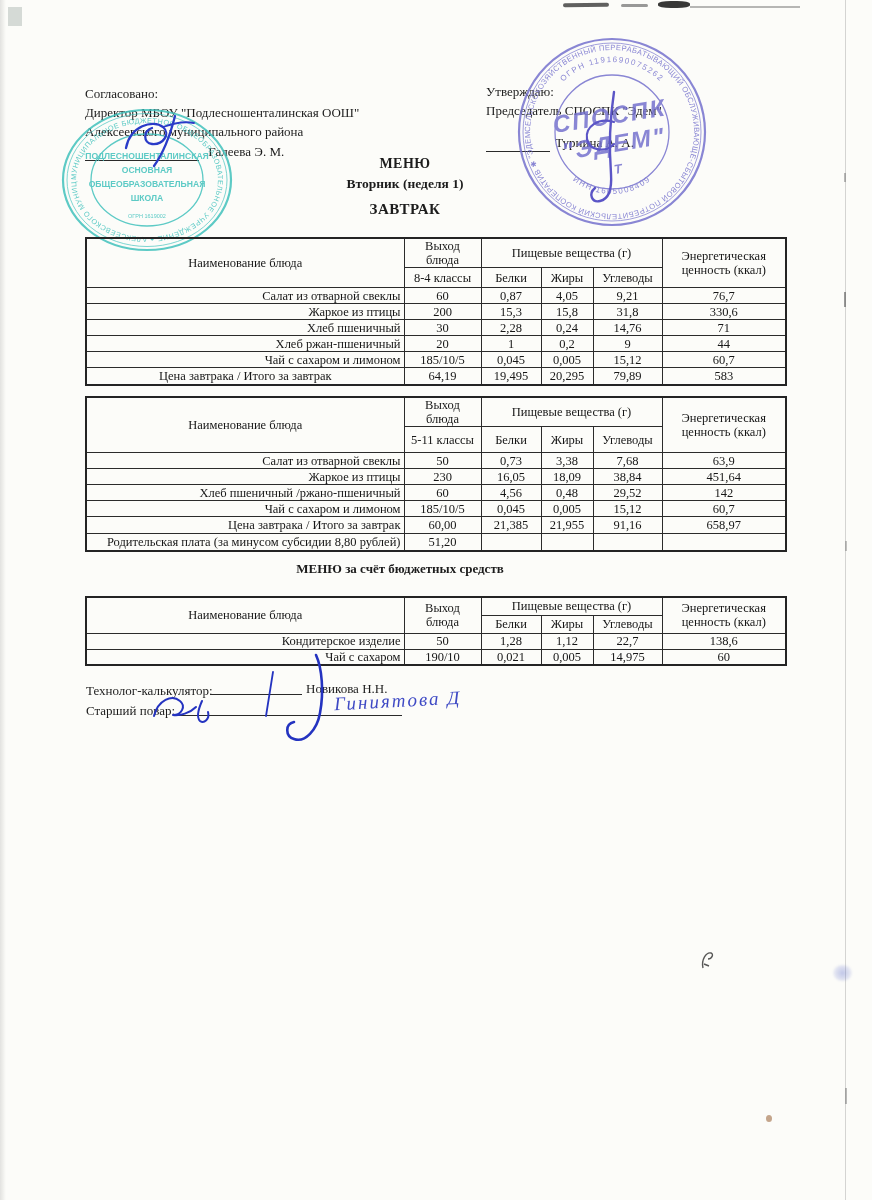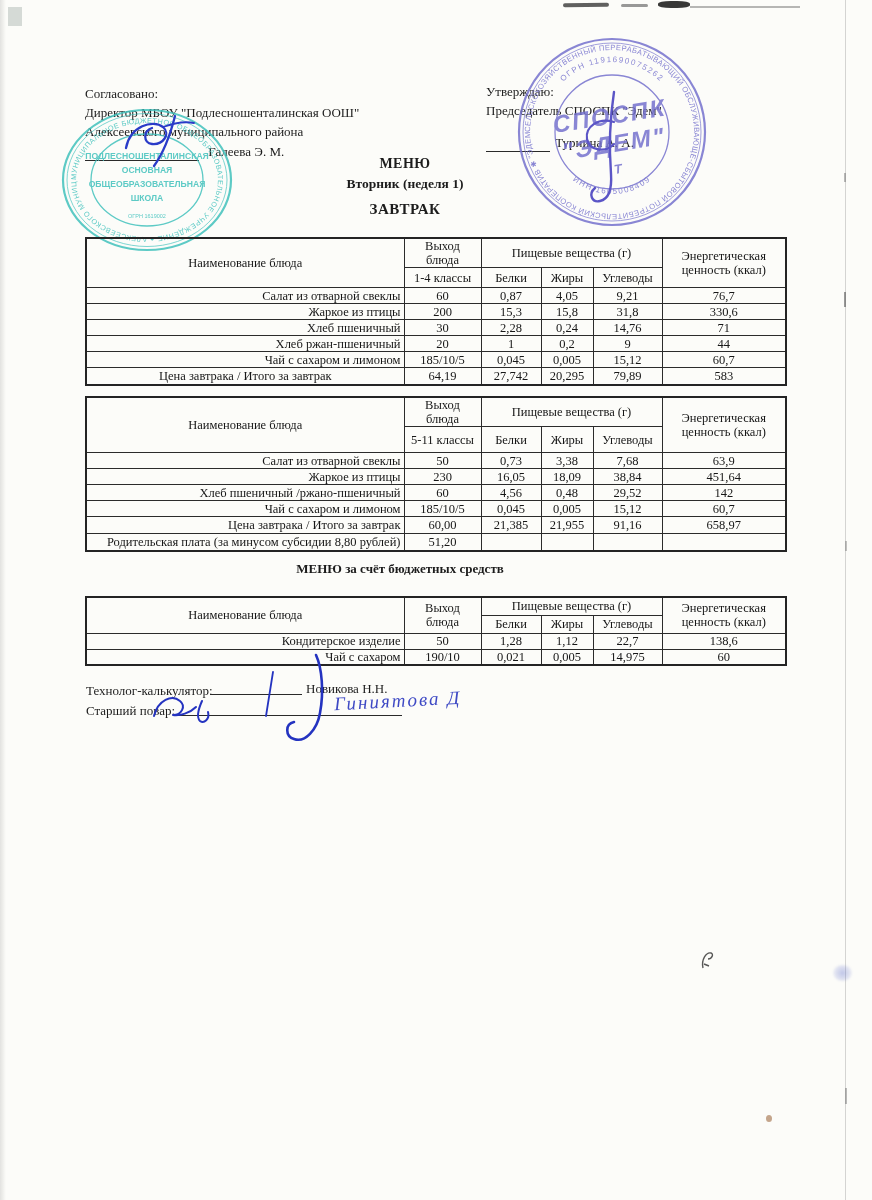"1-4 классы" th.b { text: 1-4 -> 8-4 }
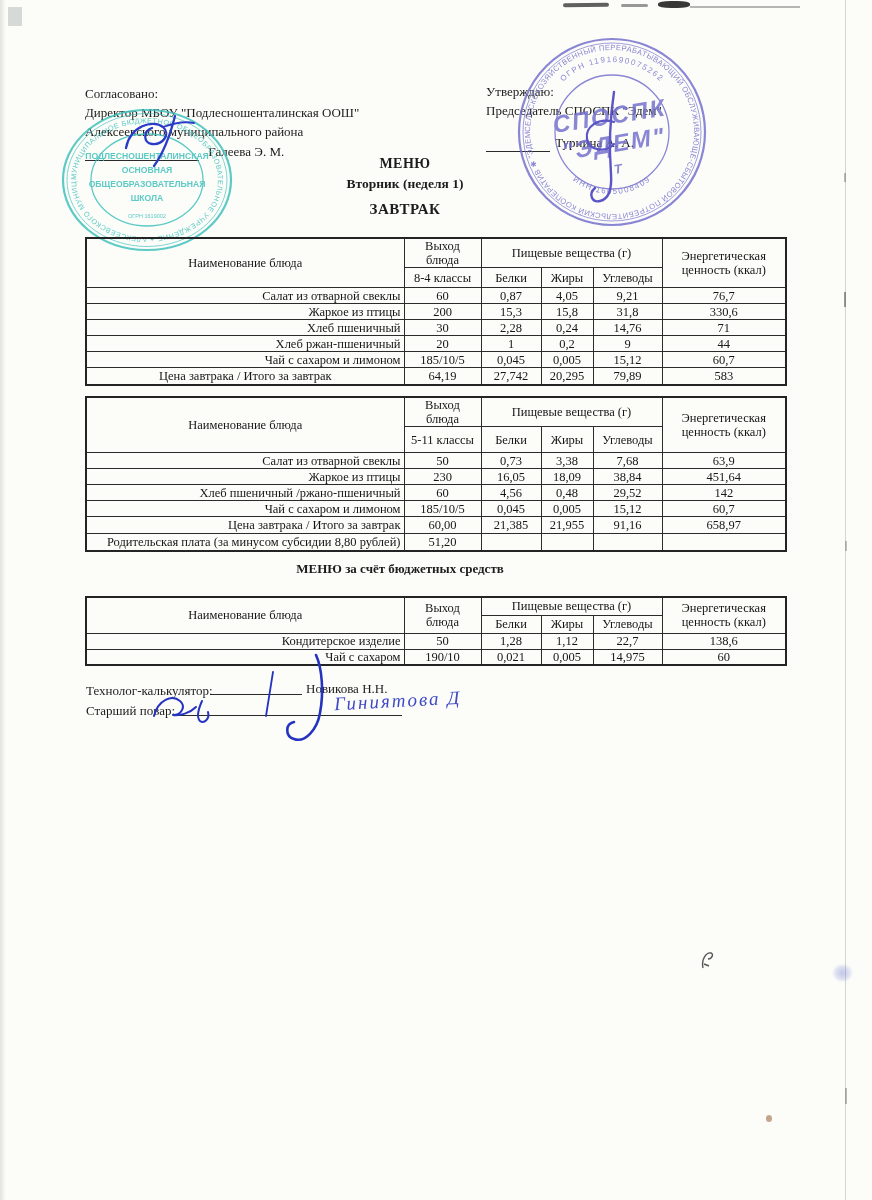"27,742" td { text: 27,742 -> 19,495 }
